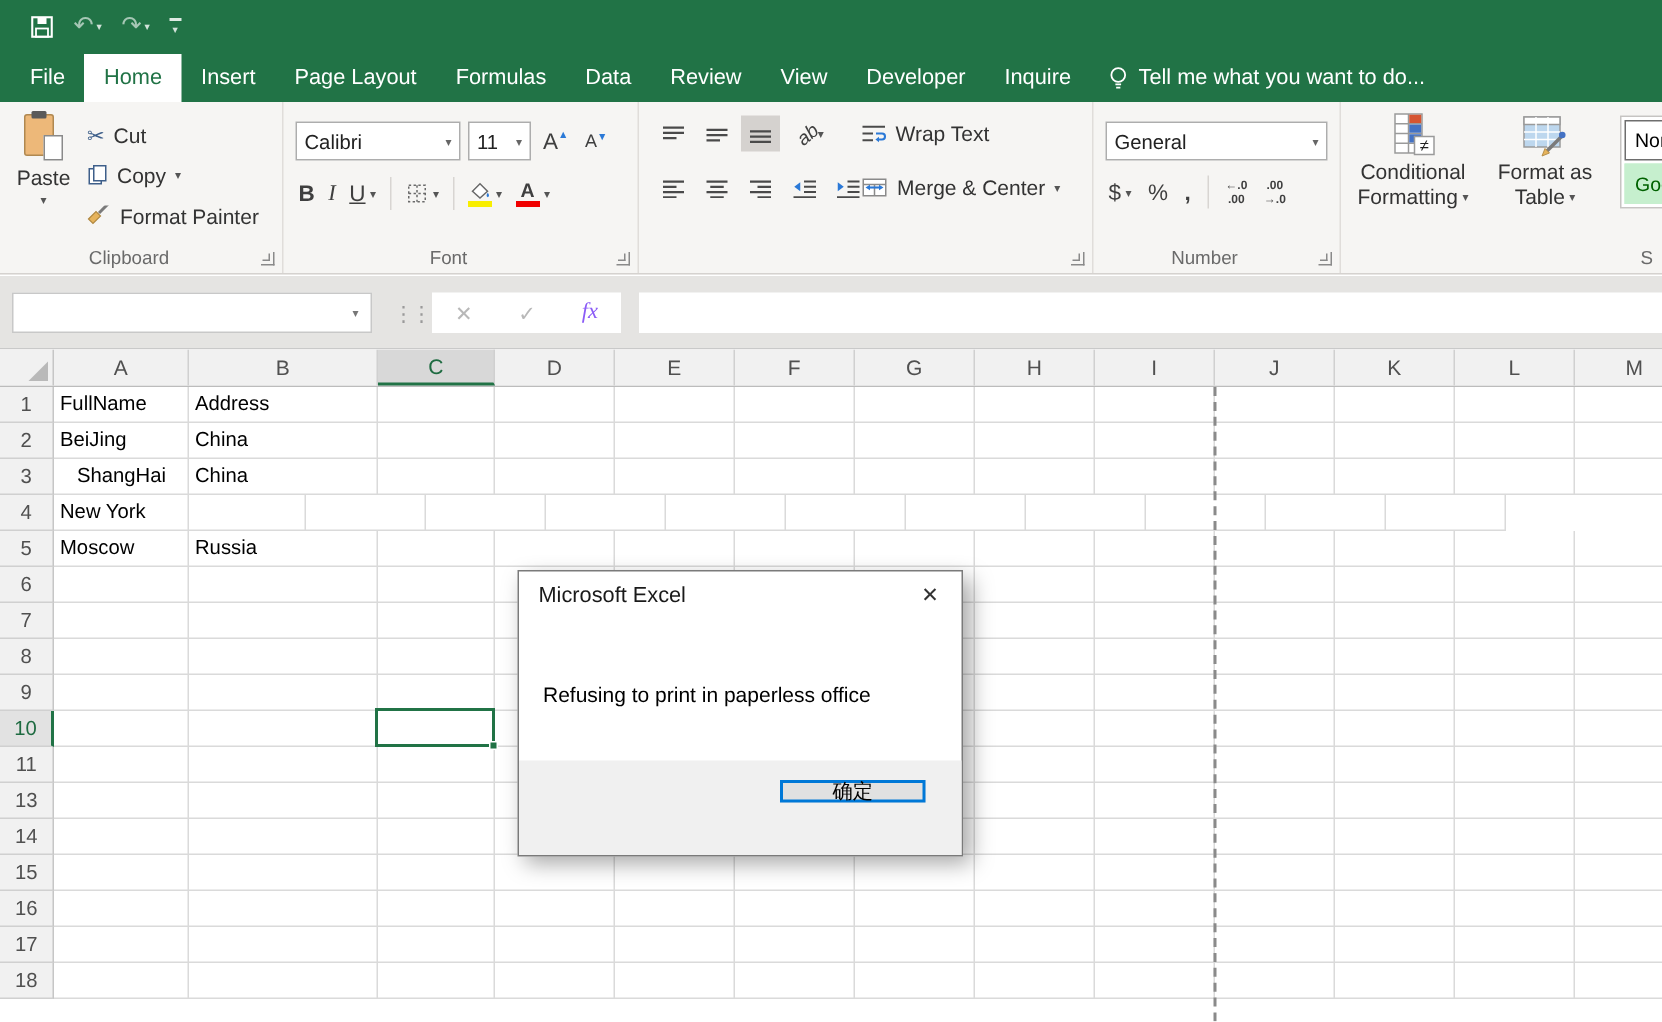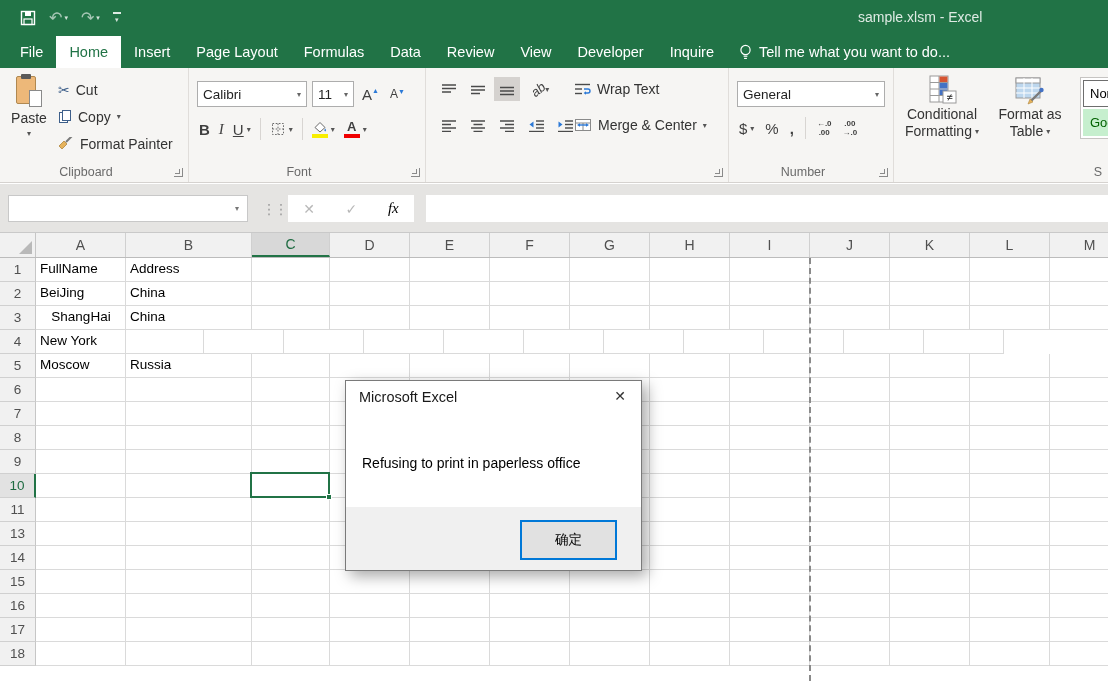"sample.xlsm - Excel" div.title-text { html: <div>sample.xlsm - Excel</div> -> none }
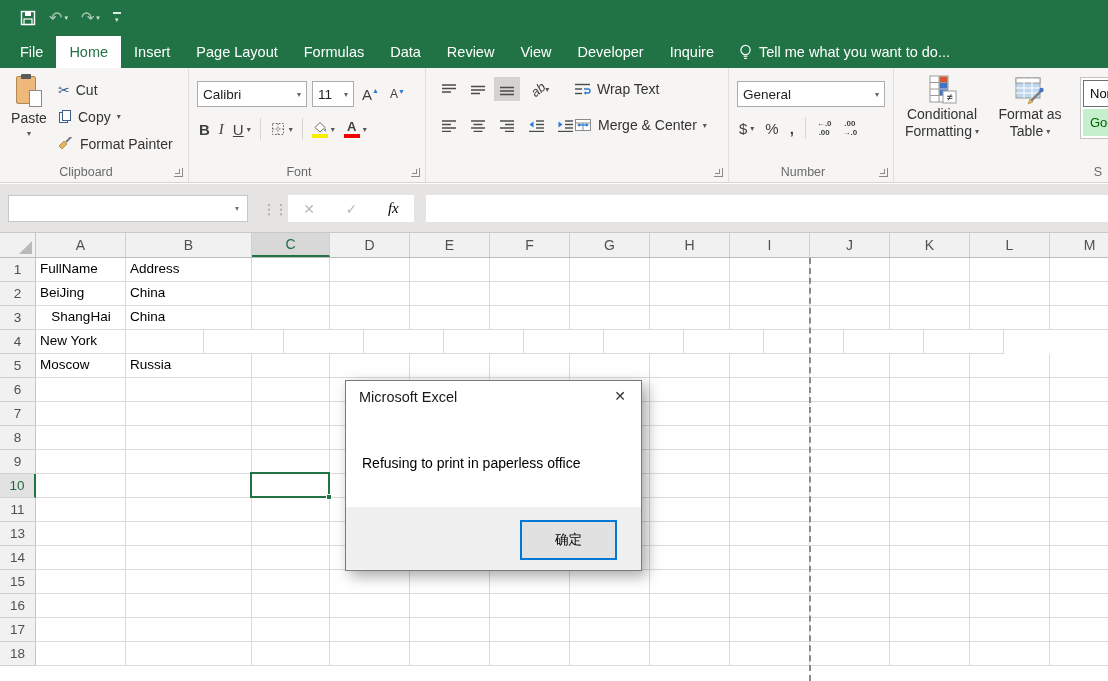"fx" .fb-fx { color: #000000 -> #8b5cf6 }
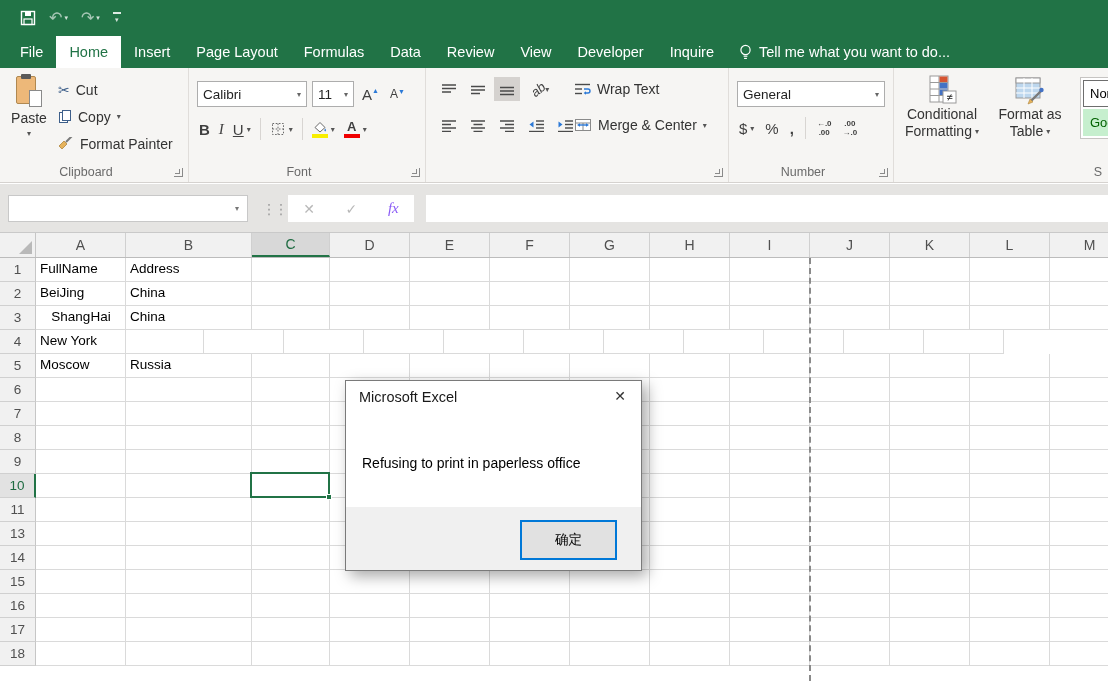"确定" .dialog-ok { height: 40px -> 15px }
